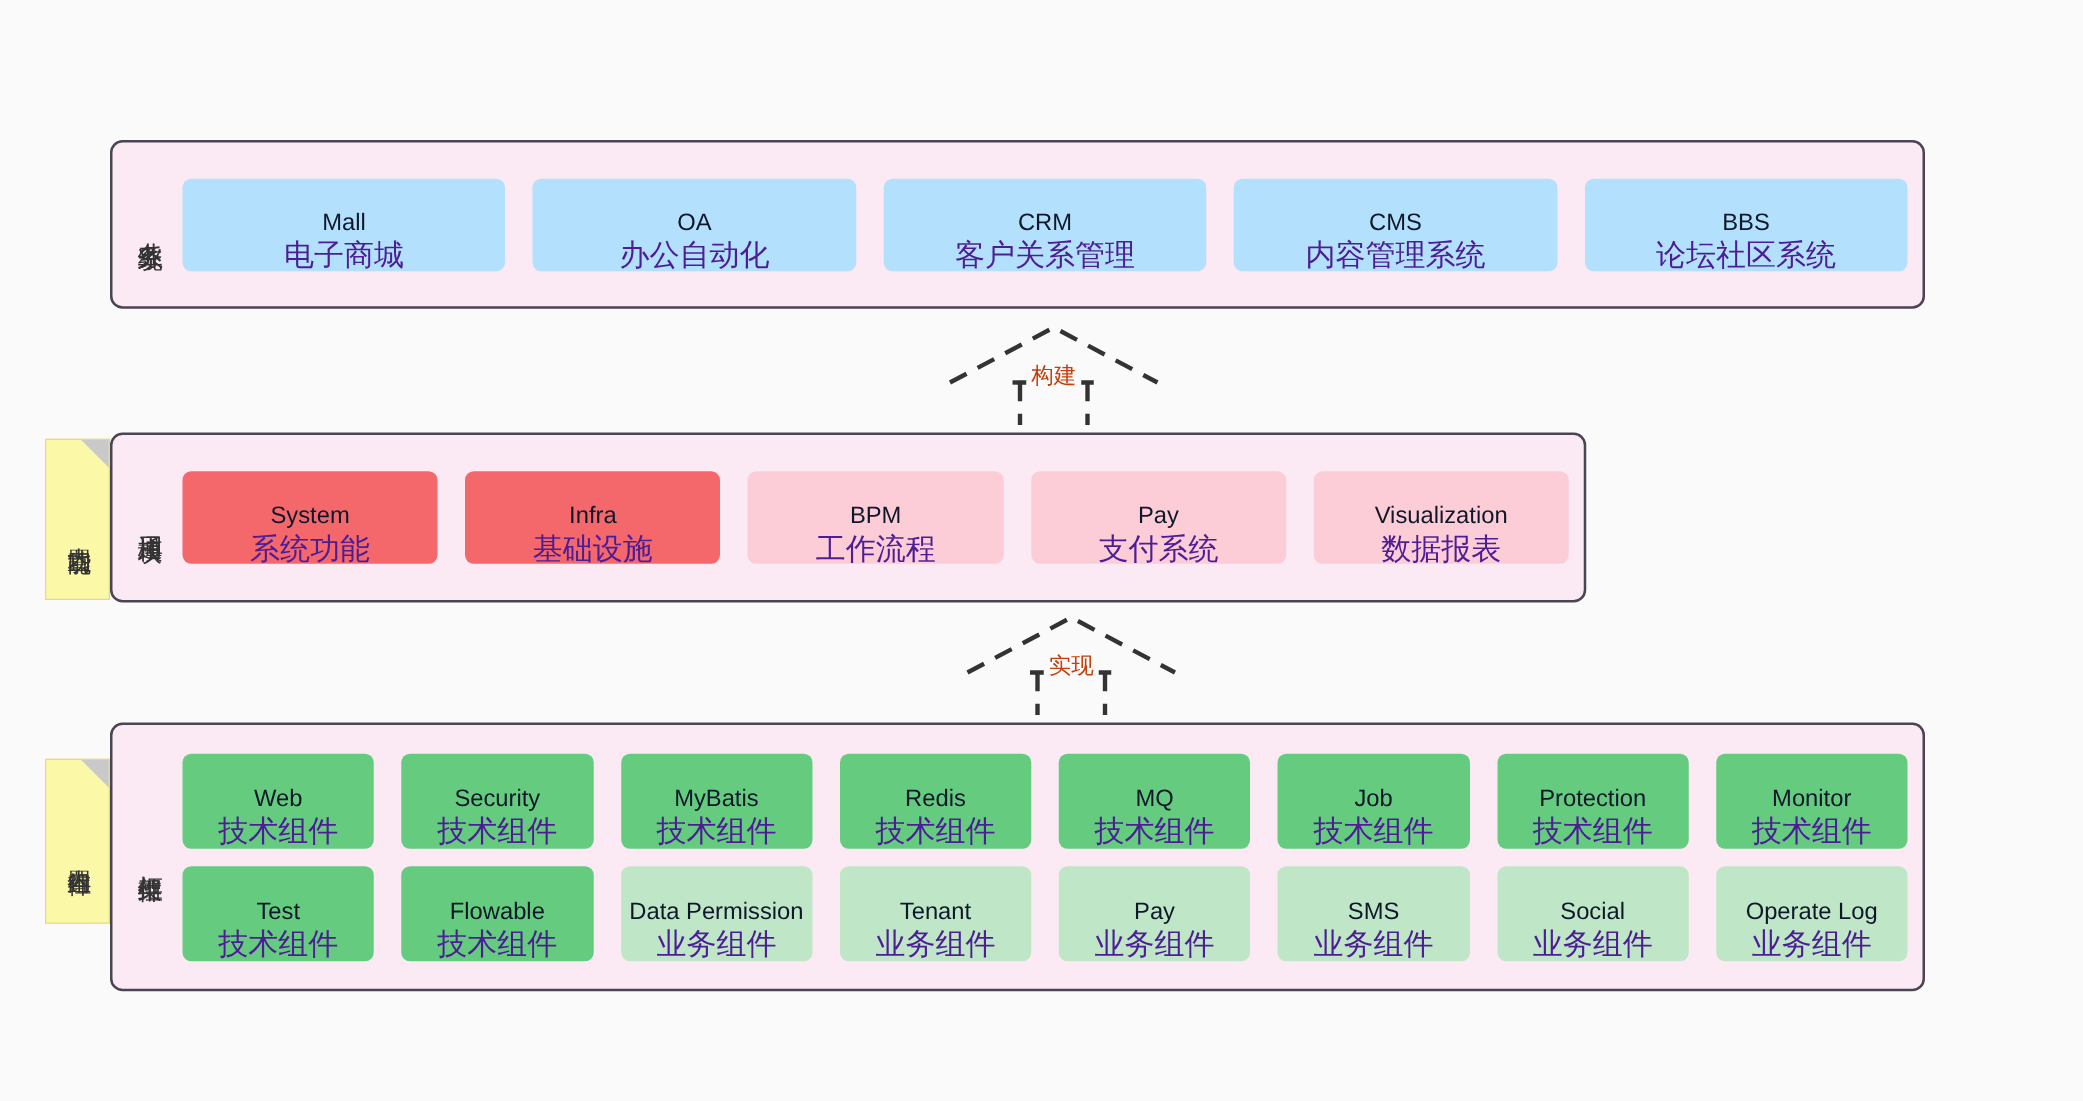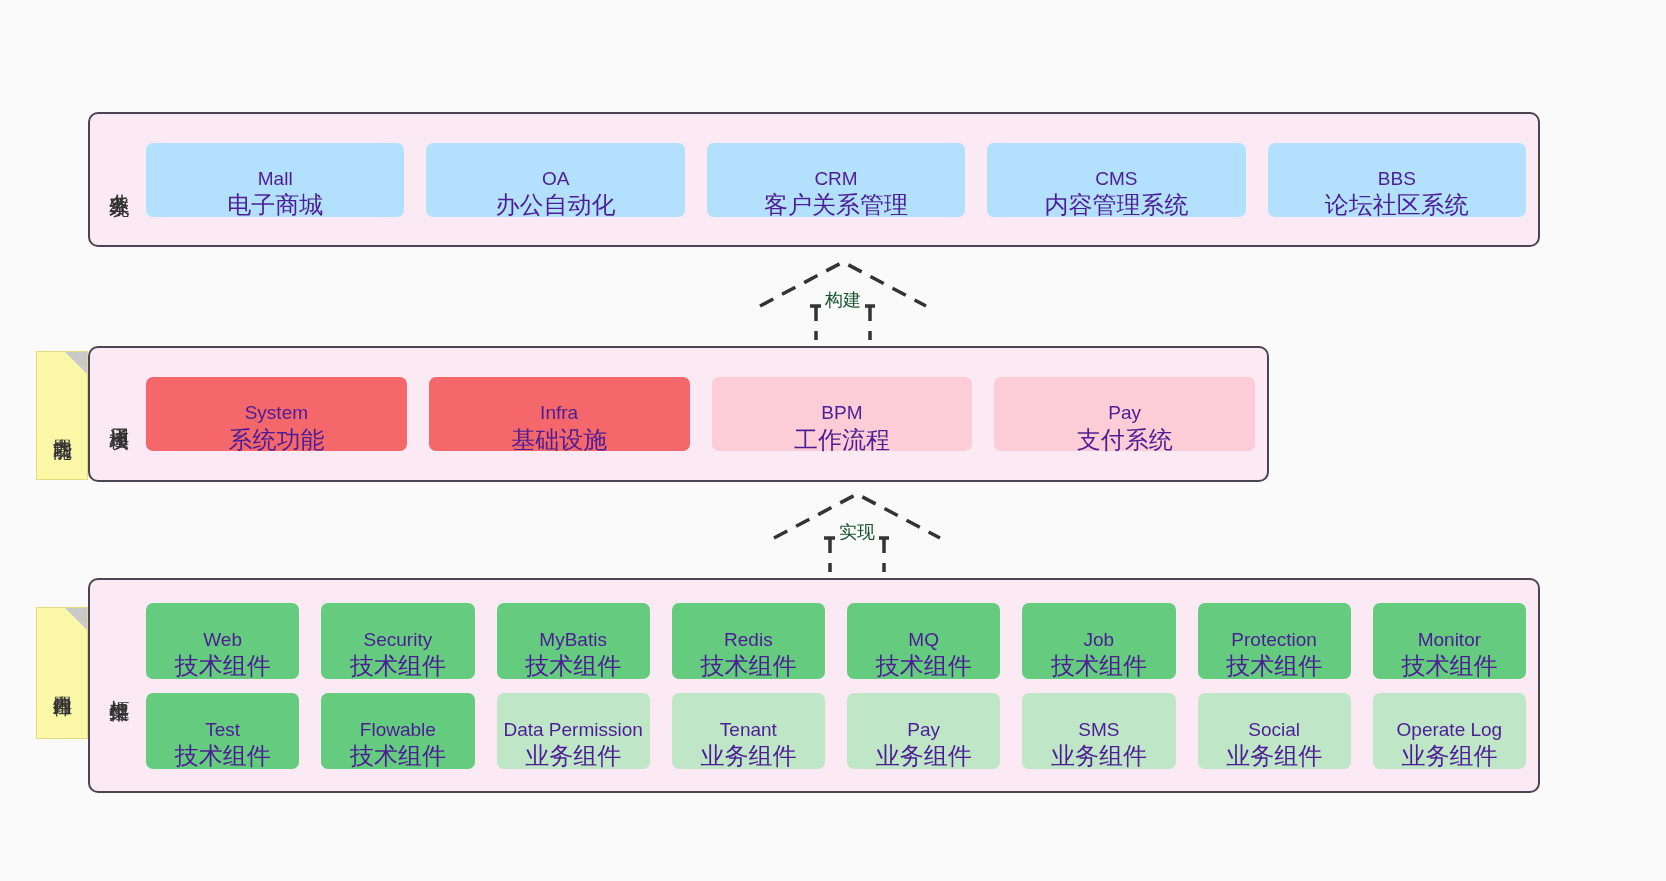"Mall" .card .t1 { color: #4c1d95 -> #0f172a }
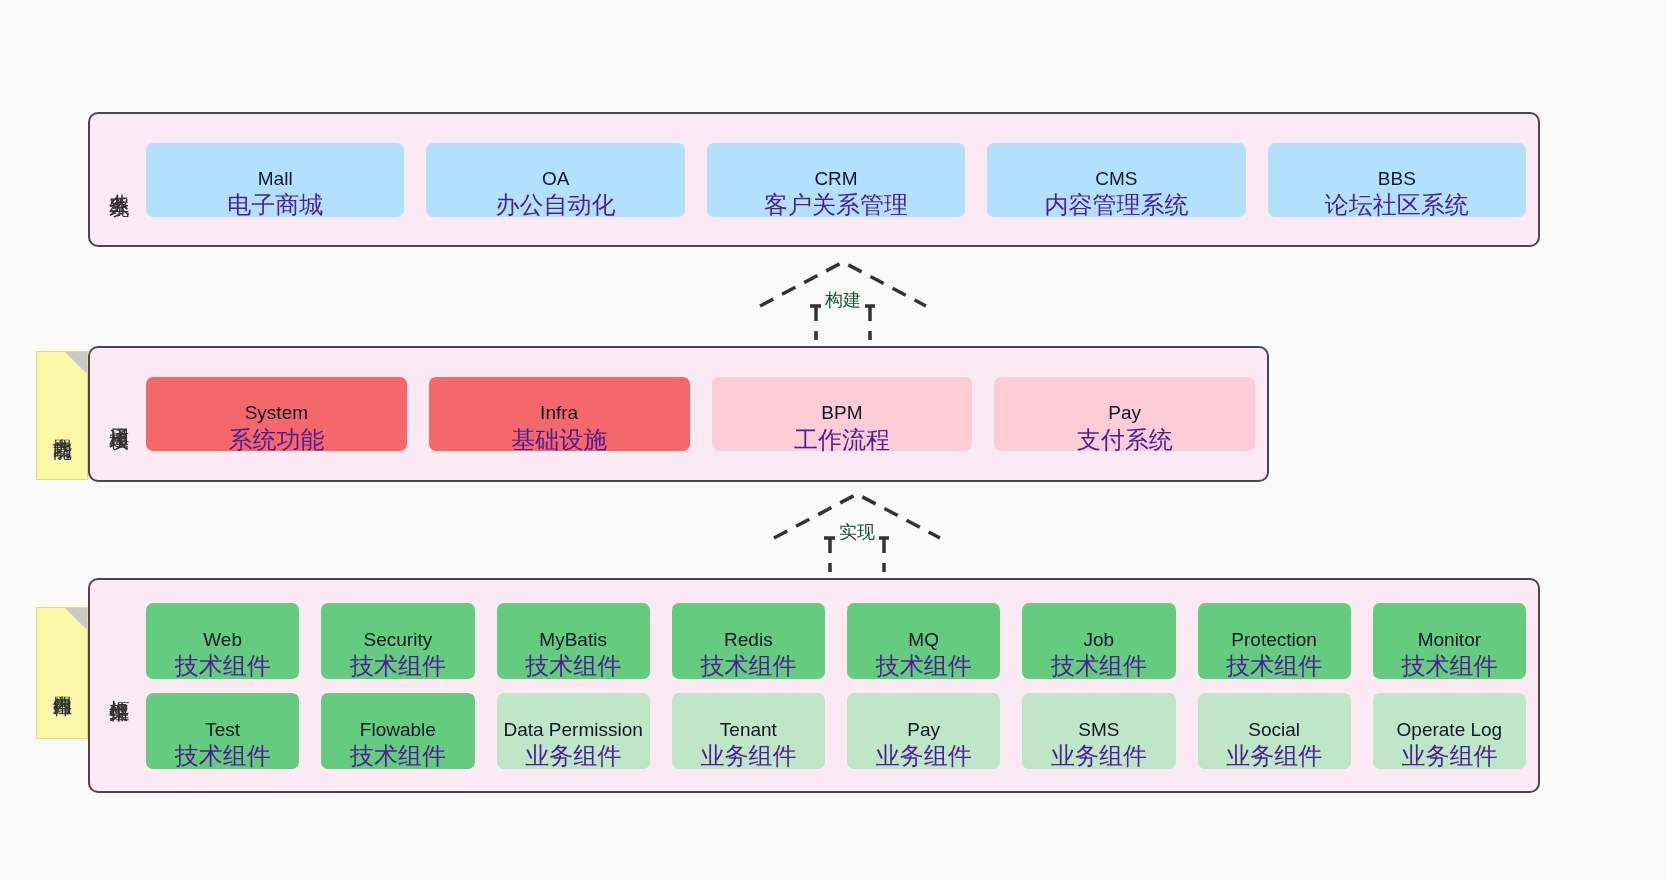"构建" .connector .conn-label { color: #14532d -> #c2410c }
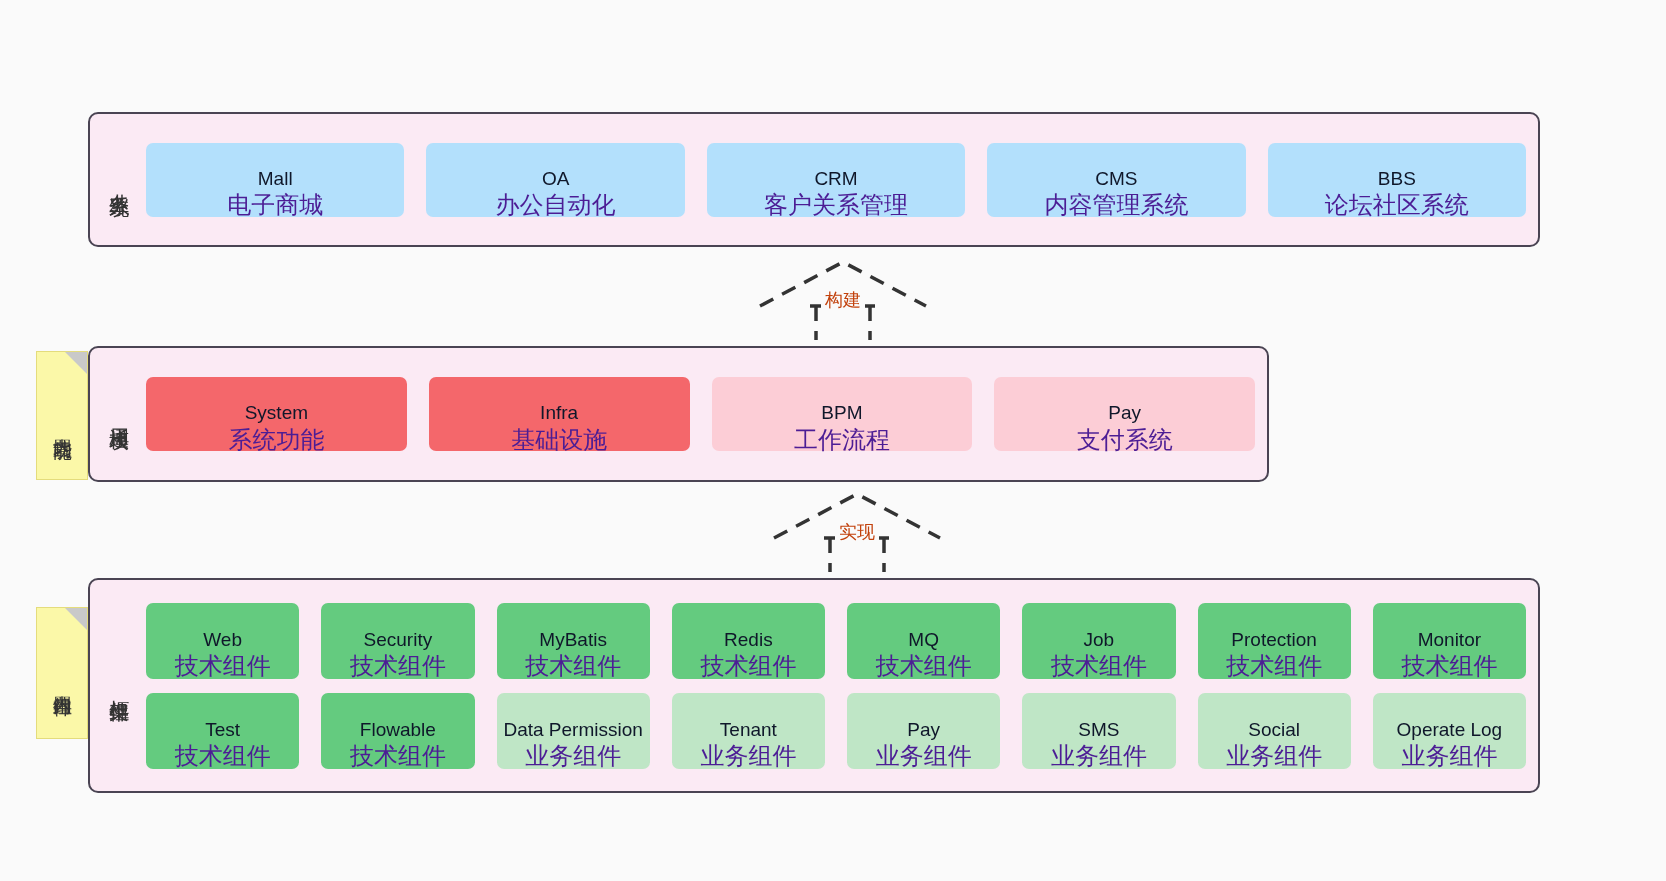"Visualization" div.card { html: none -> <div> <span>Visualization</span> <span>数据报表</span> </div> }
